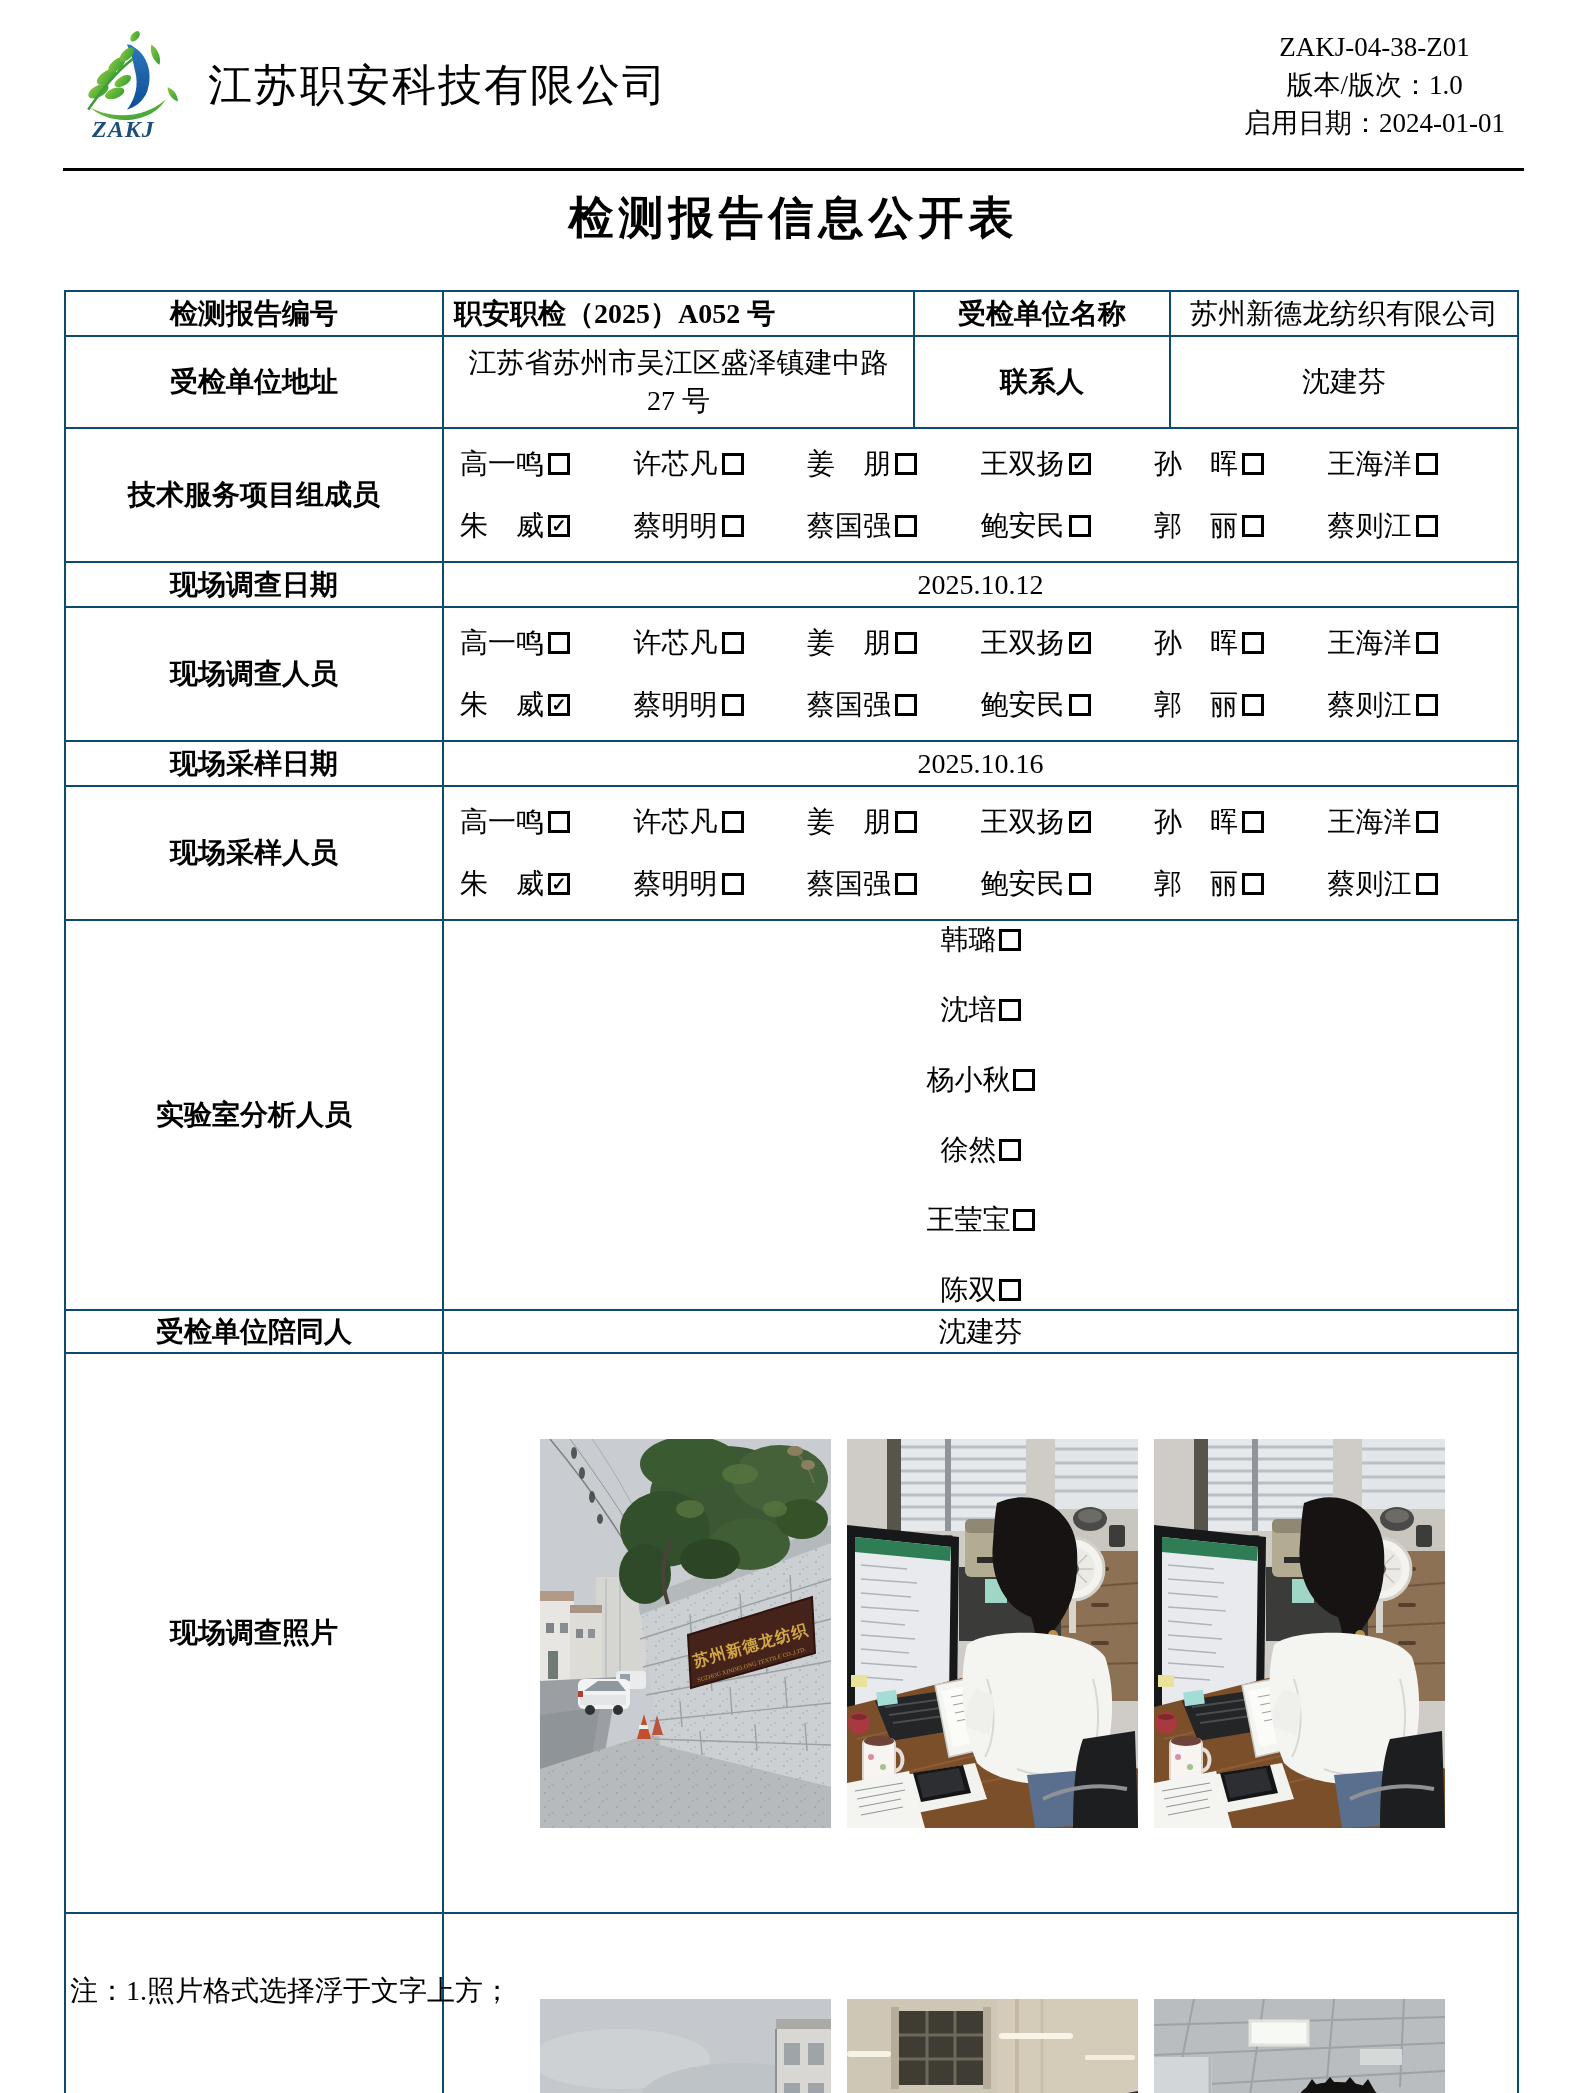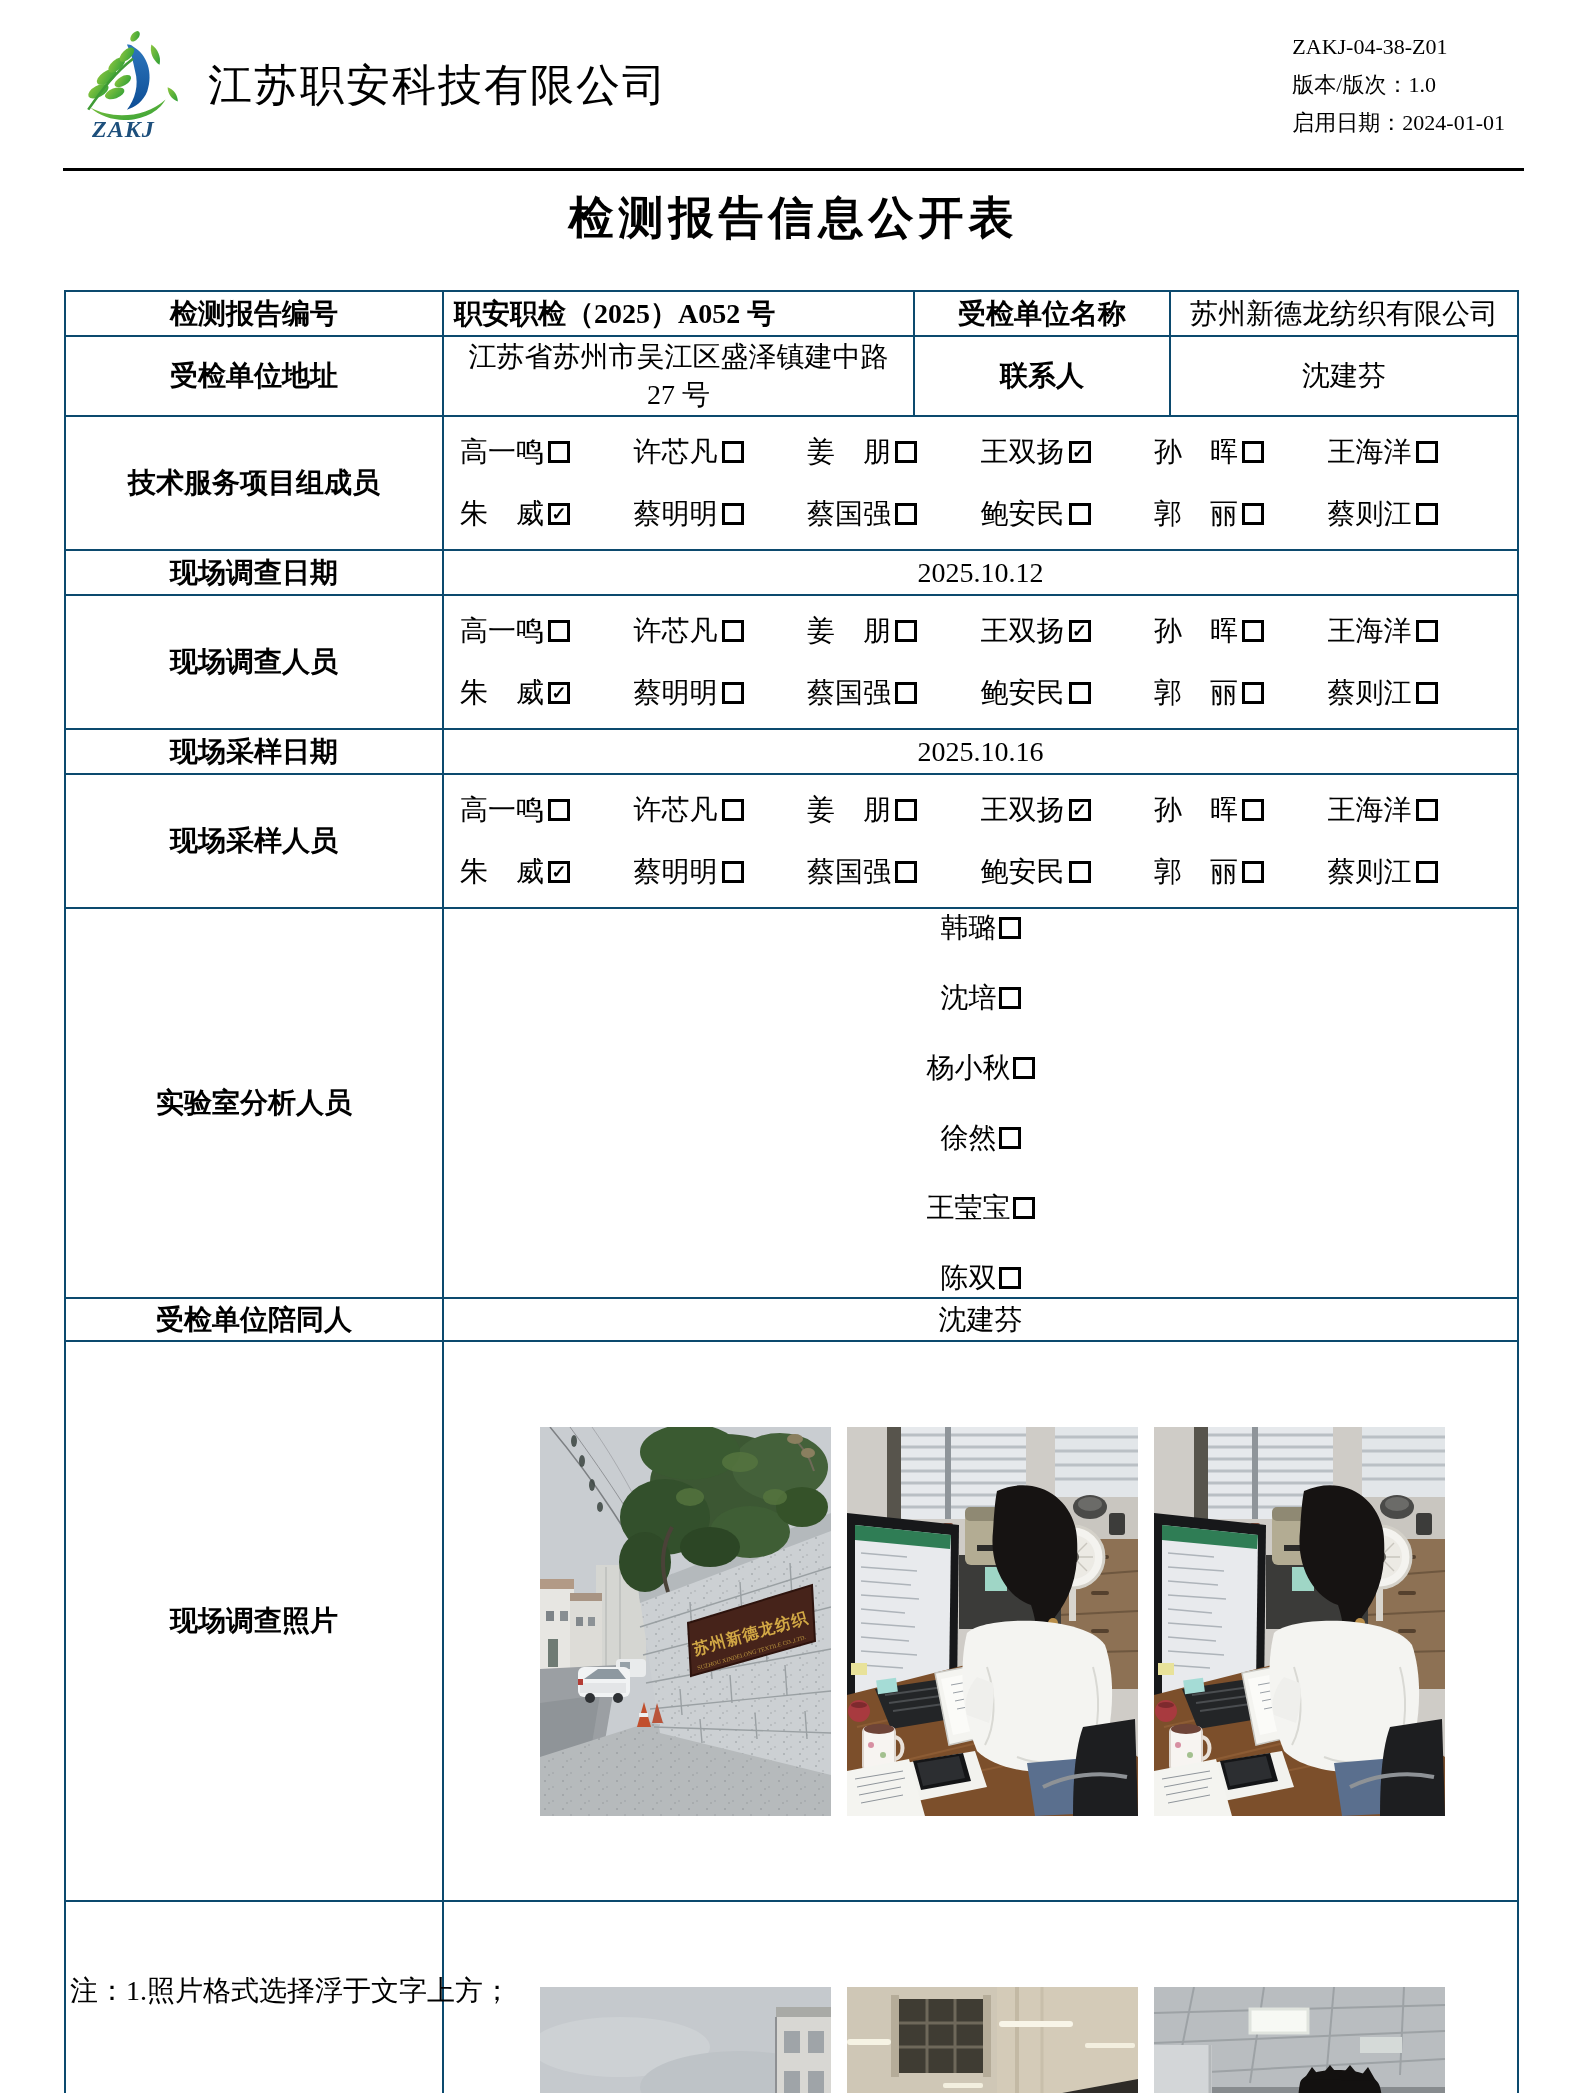"ZAKJ-04-38-Z01" .doc-meta { font-size: 22px -> 27px; text-align: left -> center }
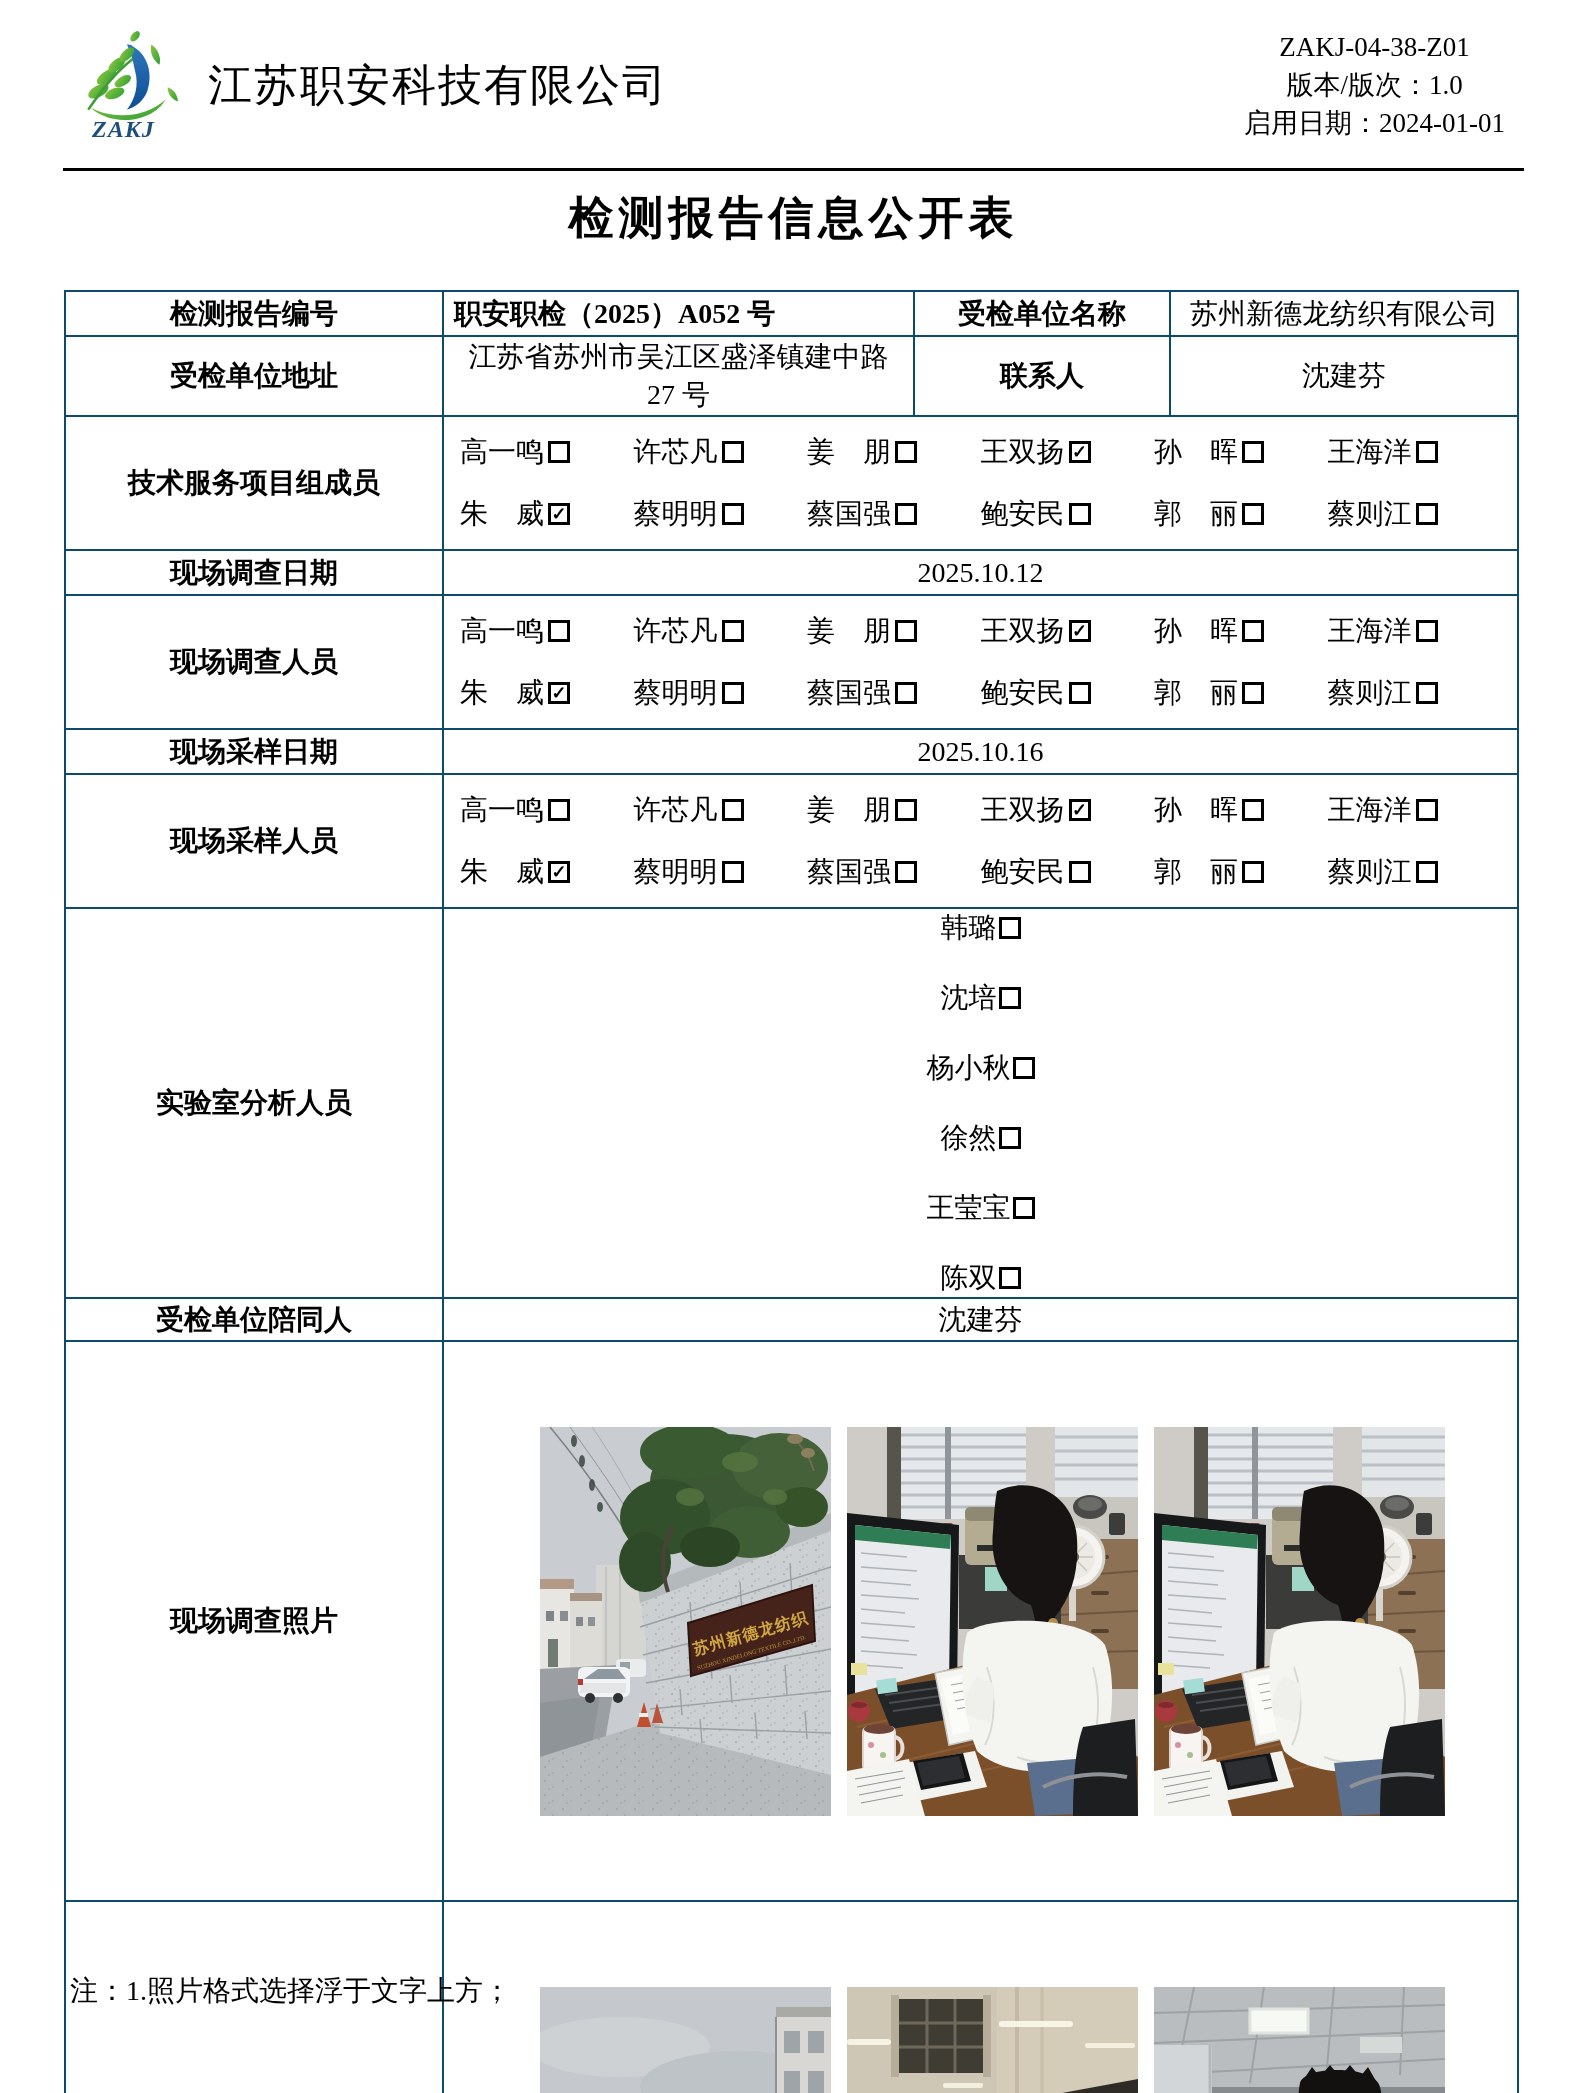"受检单位地址" .h80 { height: 80px -> 92px }
